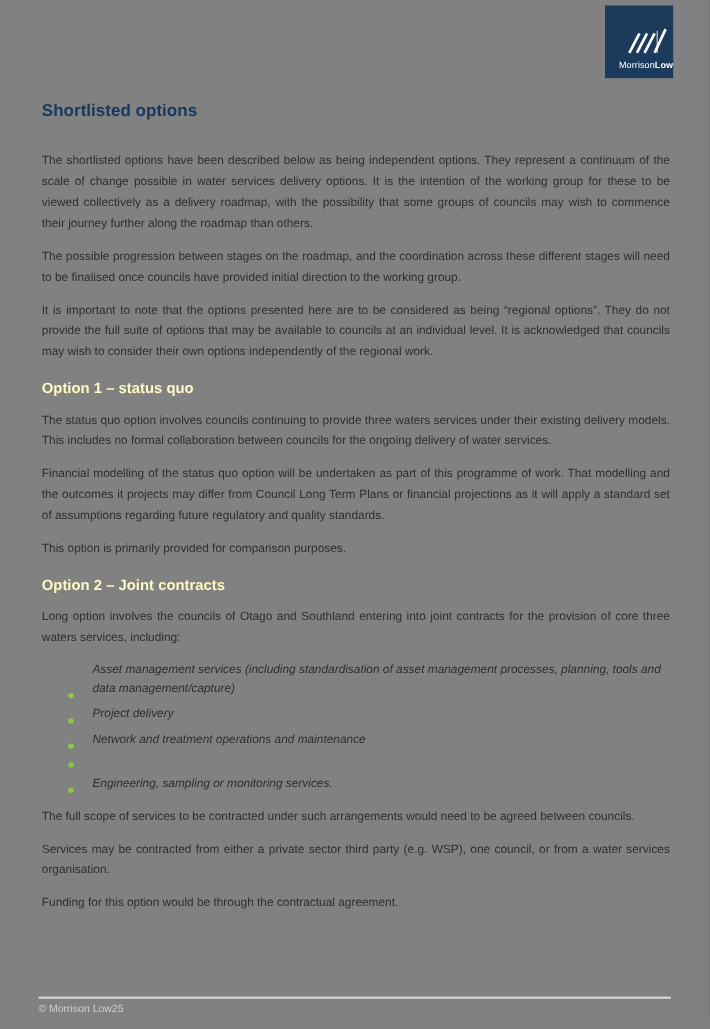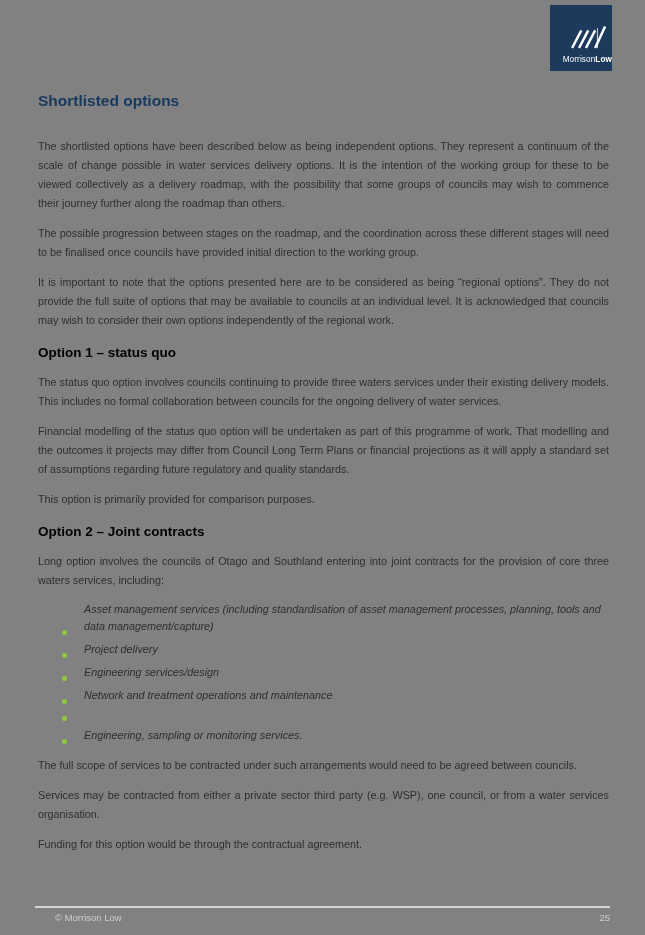"Option 1 – status quo" h2.option-heading { color: #000000 -> #fef9c3 }
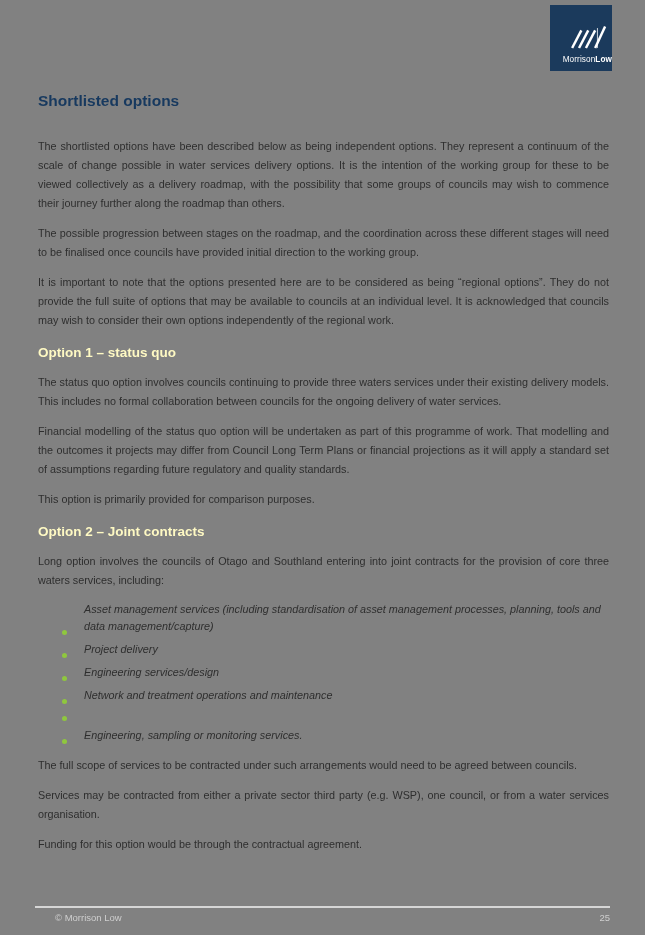"Engineering services/design" li { html: <li> <span></span> <span>Engineering services/design</span> </li> -> none }
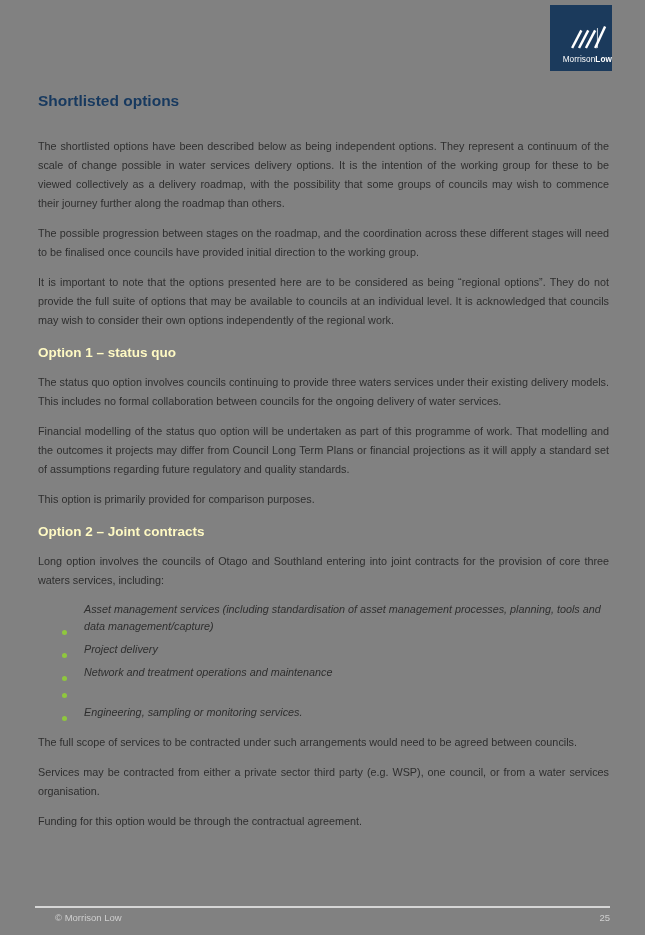"© Morrison Low" .footer-row { justify-content: space-between -> none; margin-left: 20px -> none }
